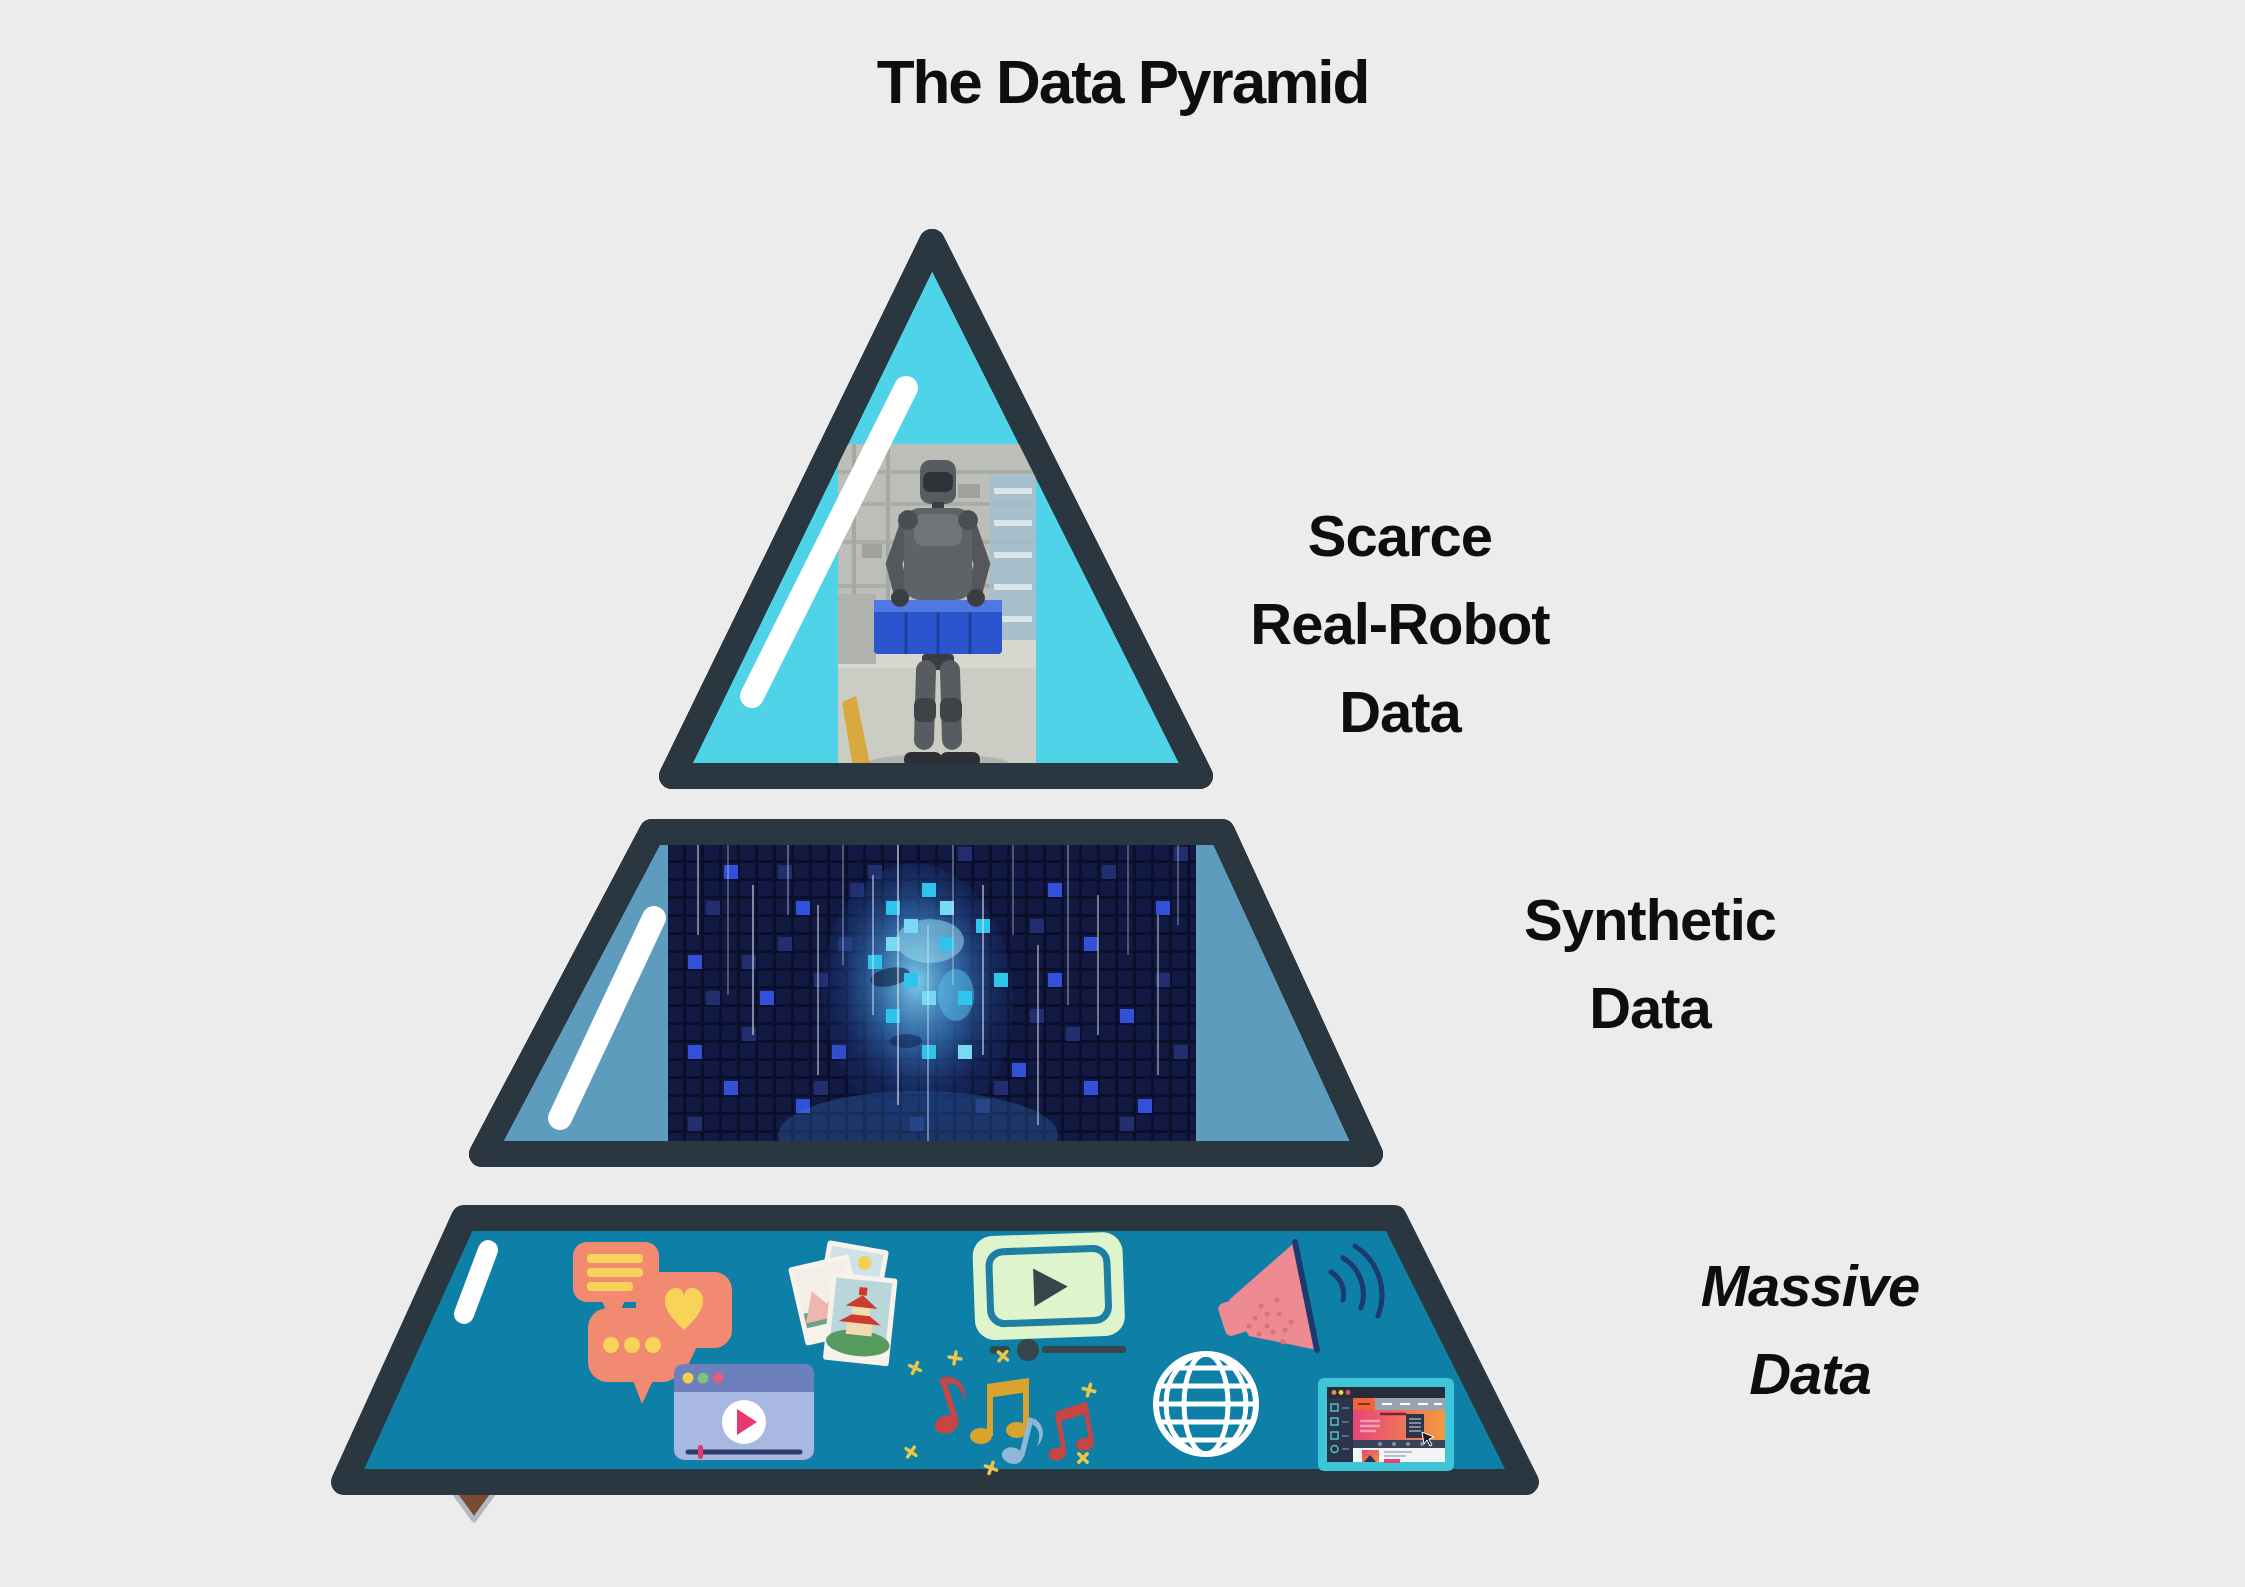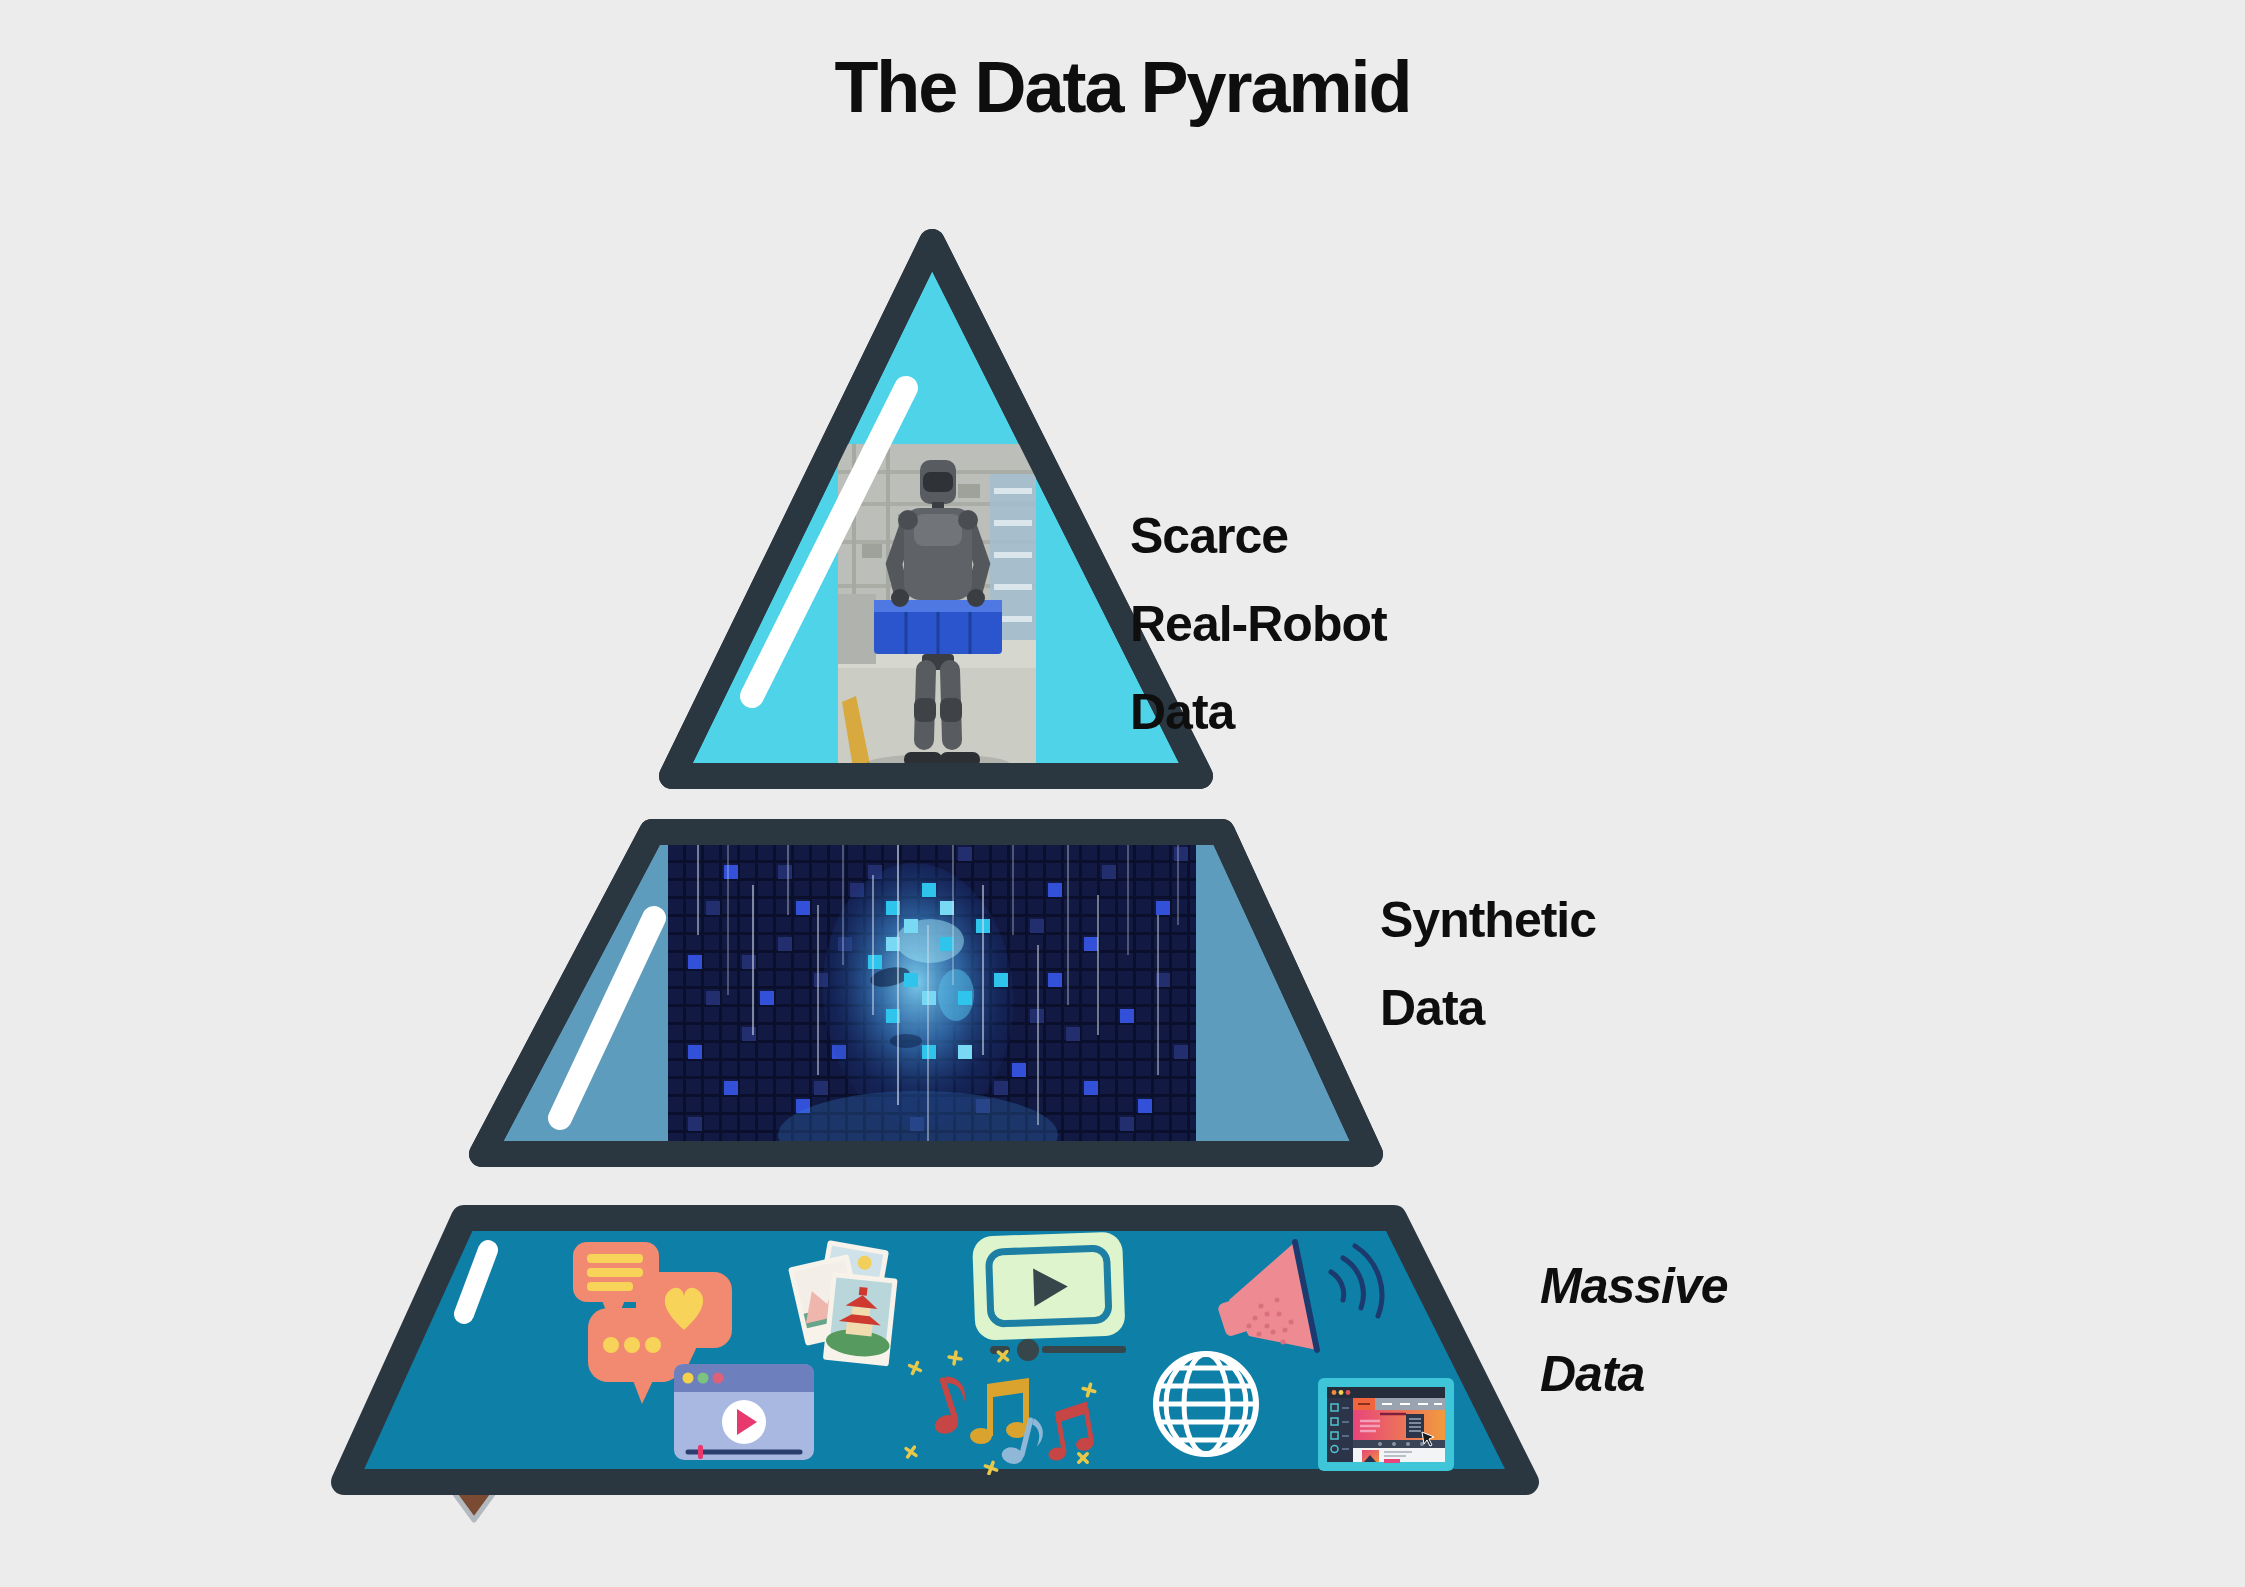"The Data Pyramid" .page-title { font-size: 72px -> 62px }
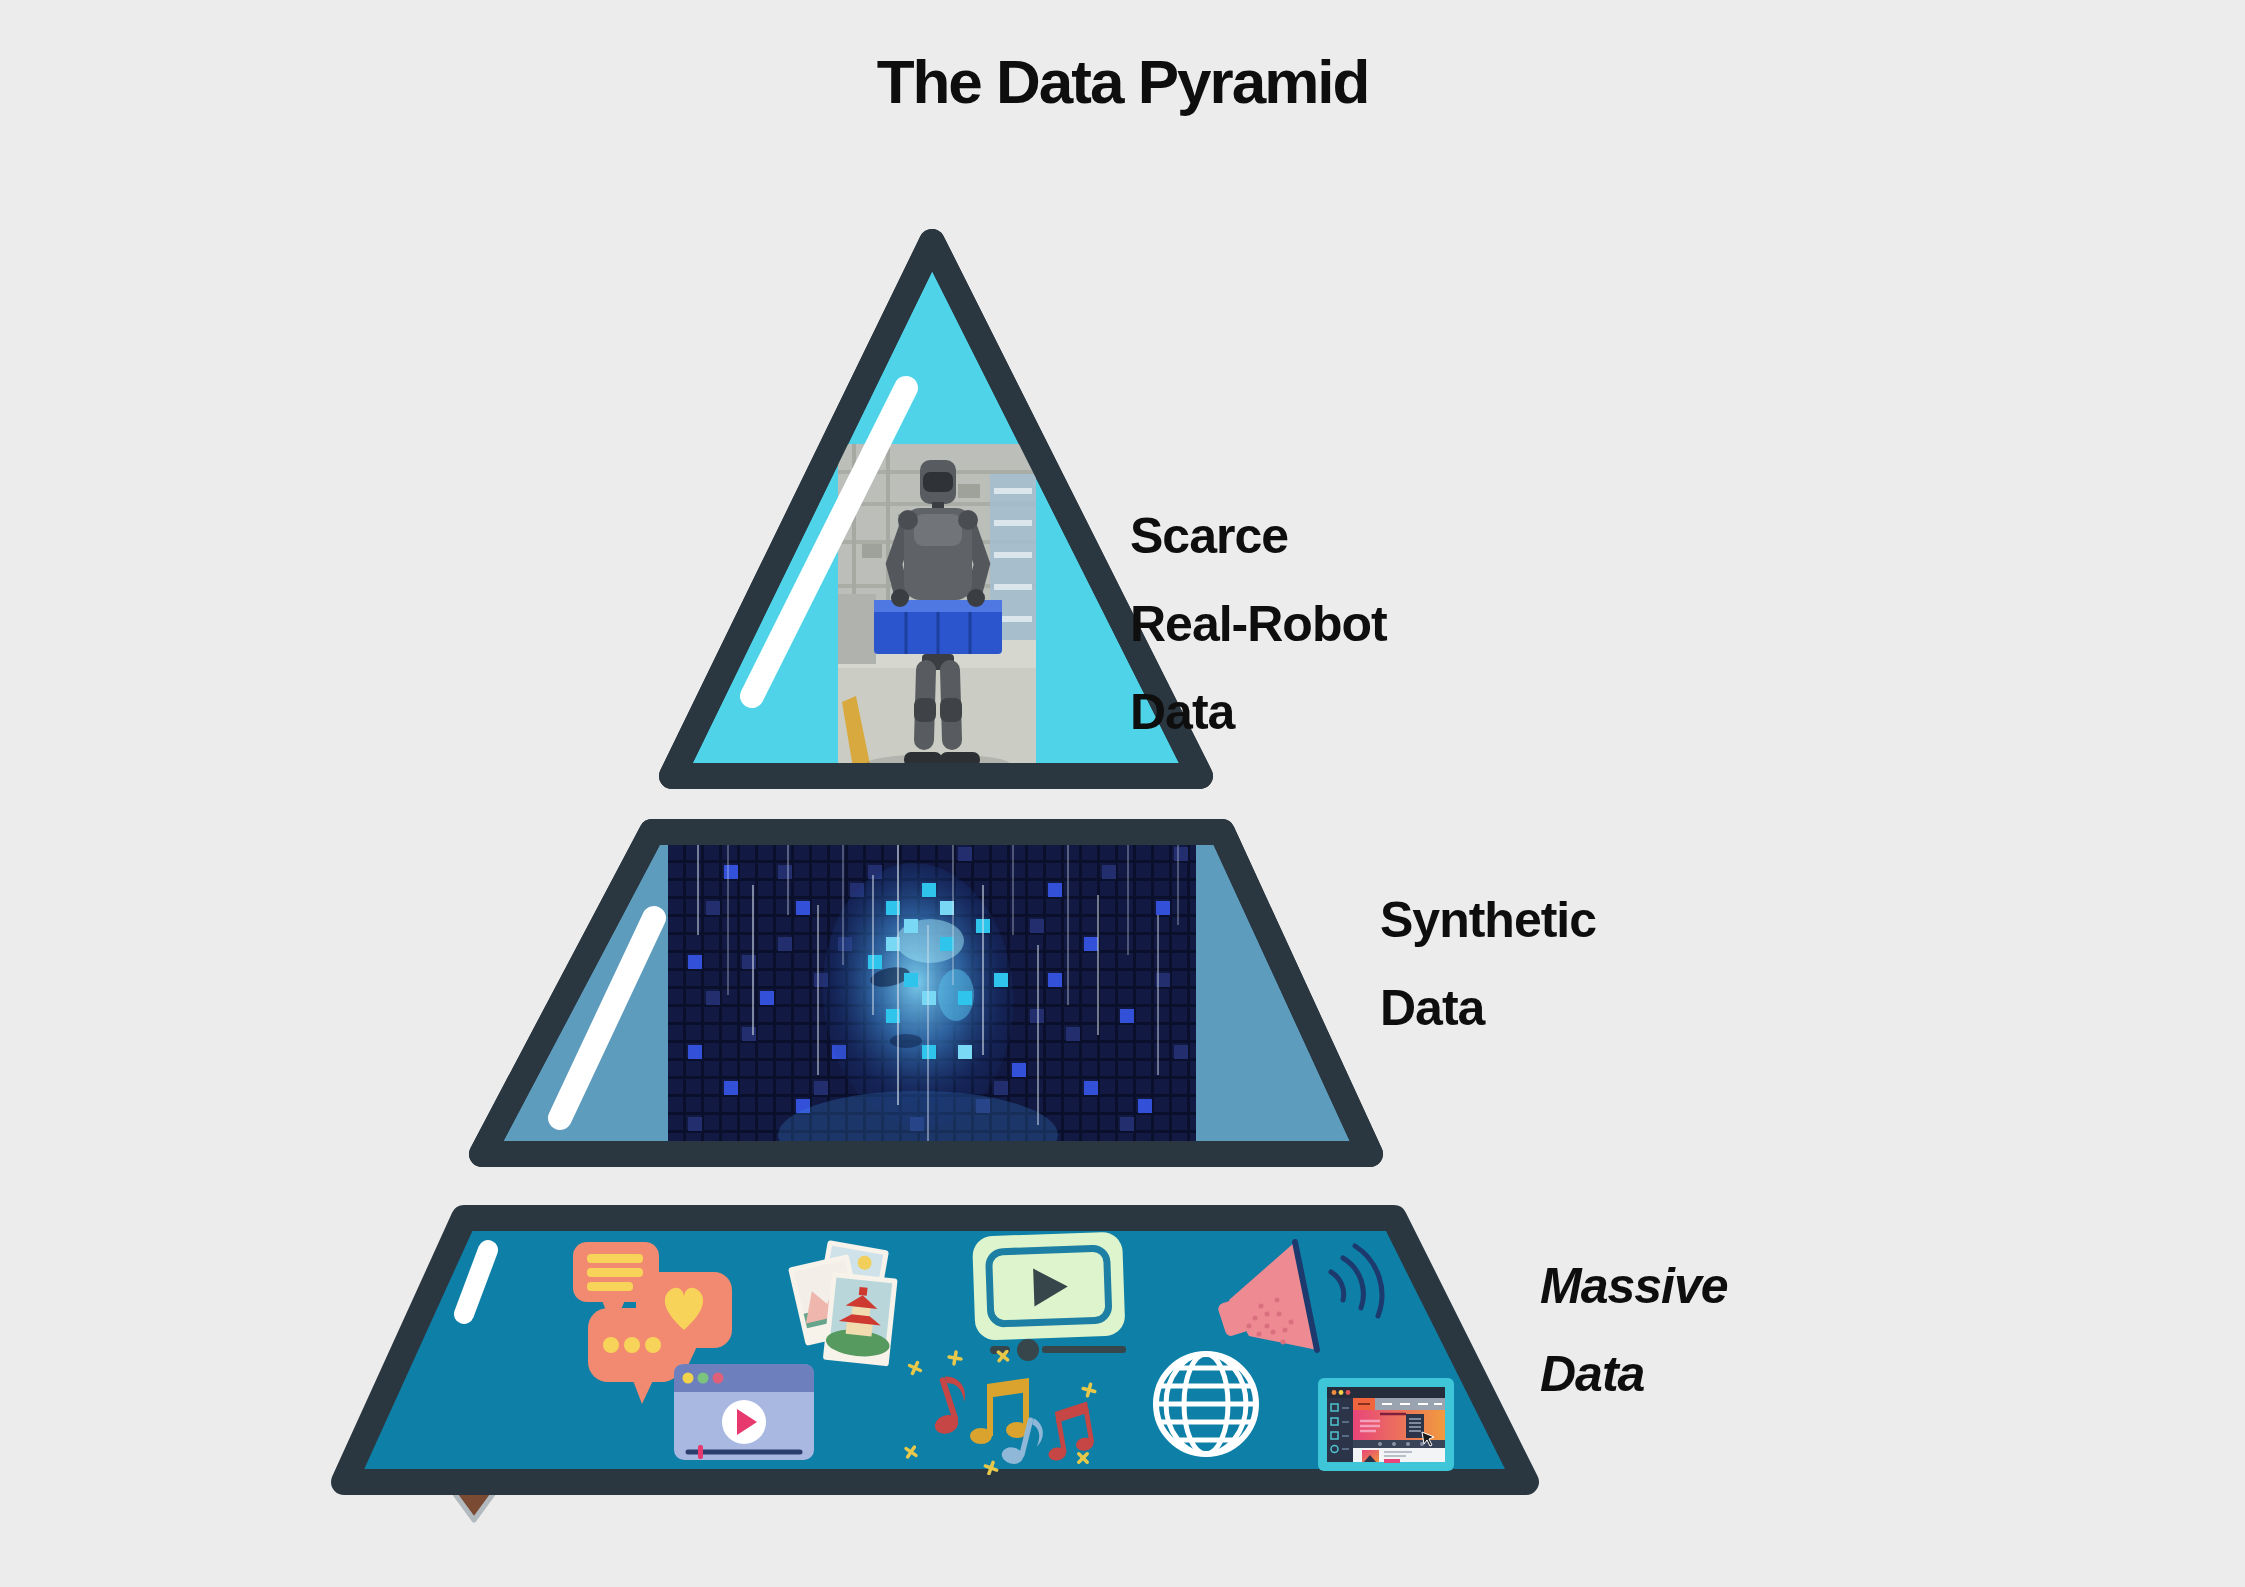"Scarce" .tier-label { font-size: 50px -> 58px; text-align: left -> center }
